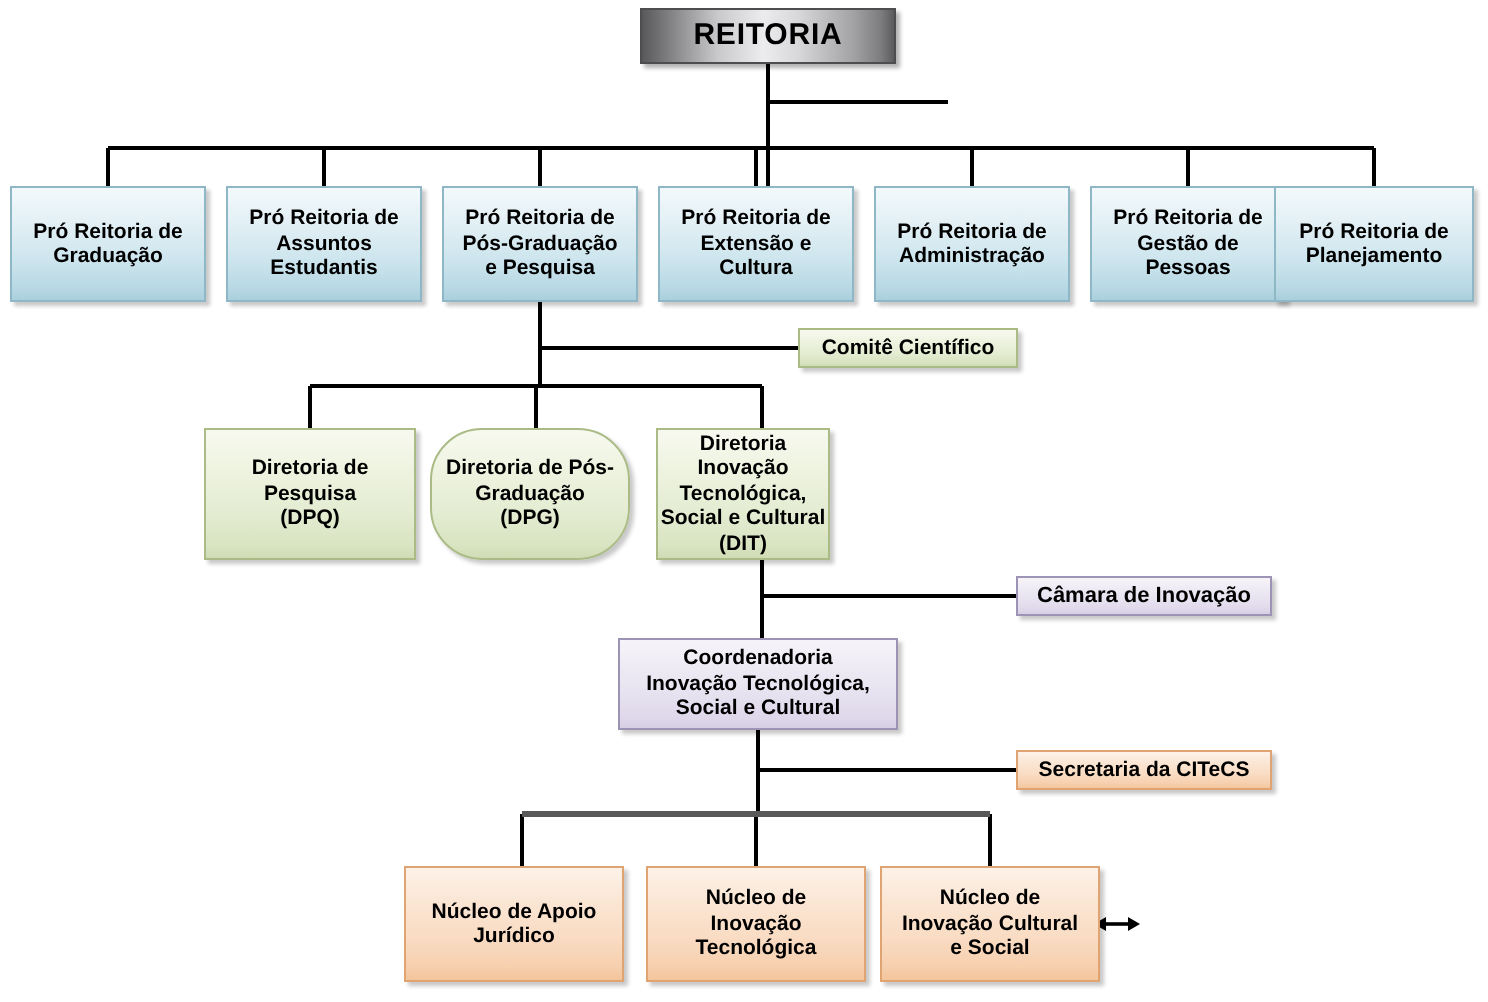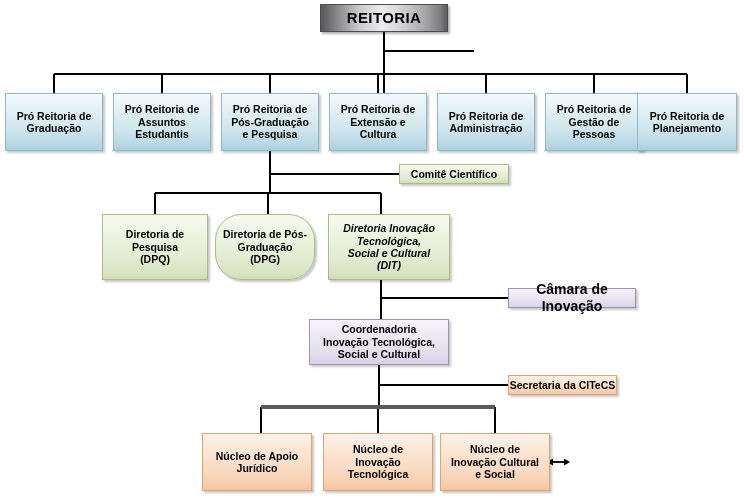"Diretoria Inovação" #n-dir-dit { font-style: italic -> none; width: 122px -> 87px }
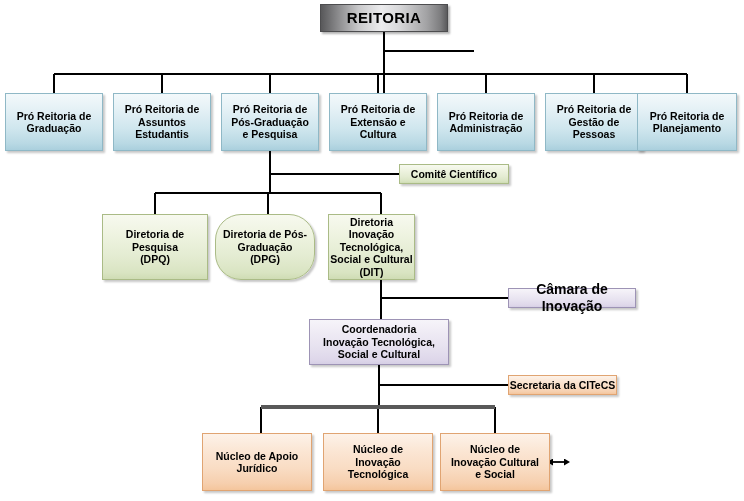"Câmara de Inovação" #n-camara { font-size: 14px -> 11px }
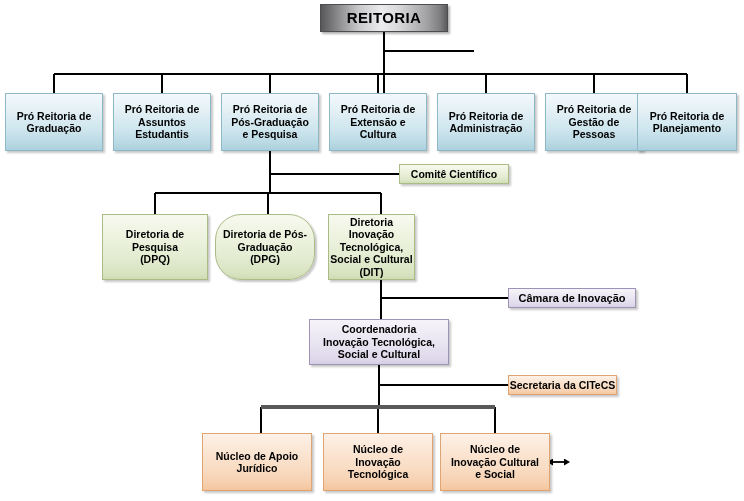"Secretaria da CITeCS" #n-secretaria { width: 109px -> 128px }
